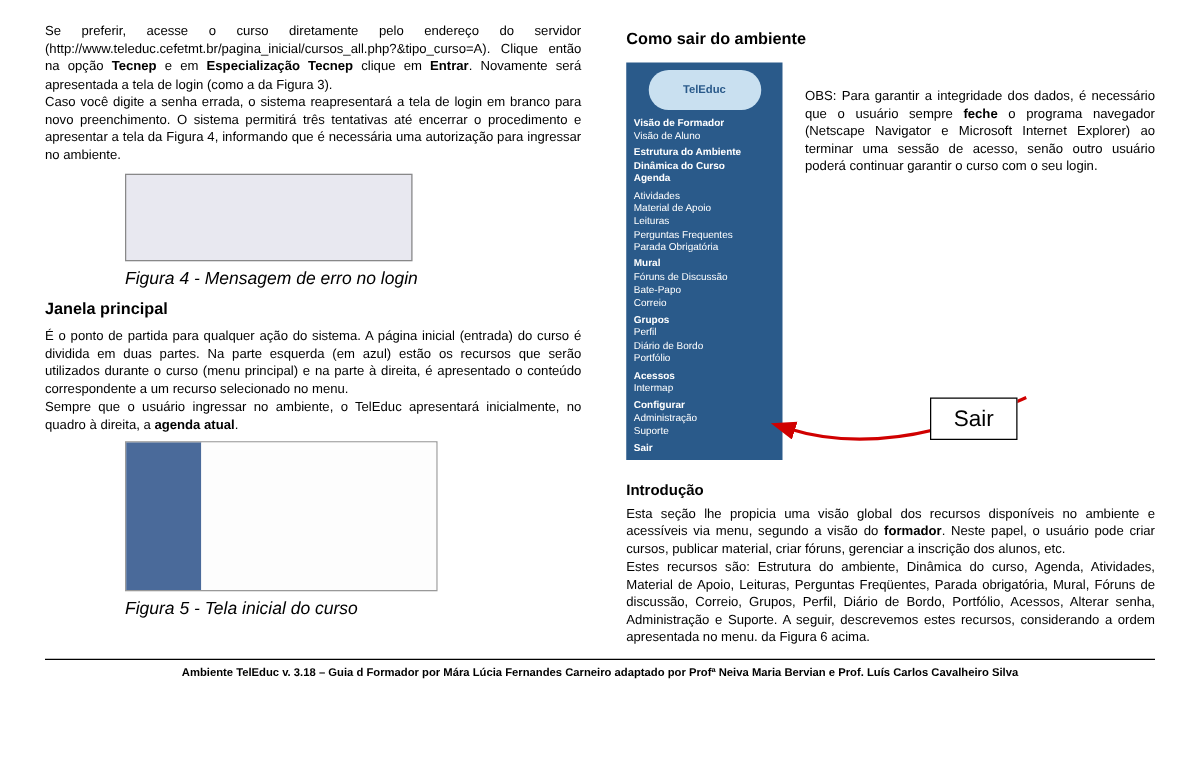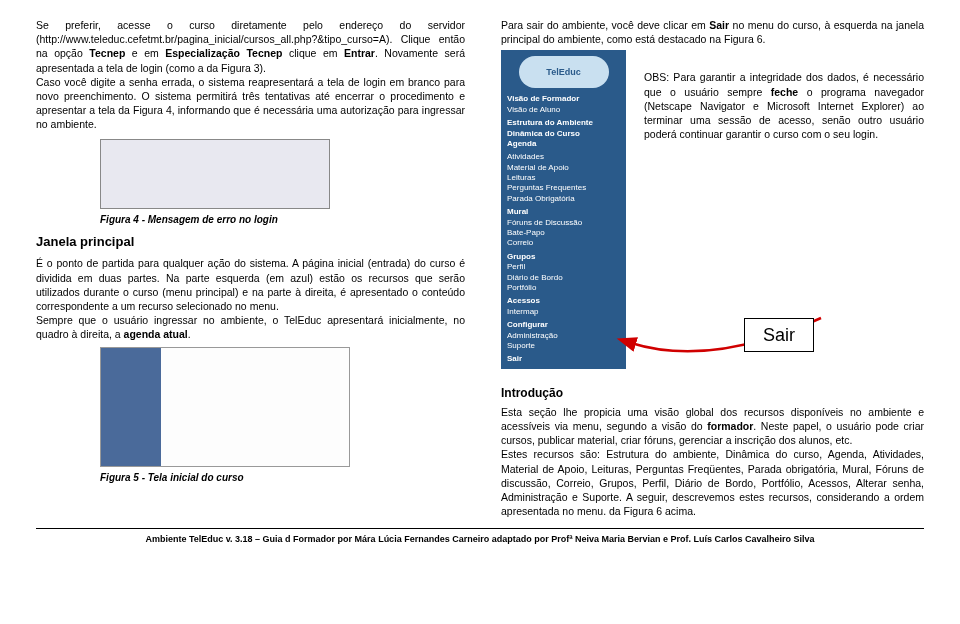"Como sair do ambiente" h2.section { html: none -> <h2>Como sair do ambiente</h2> }
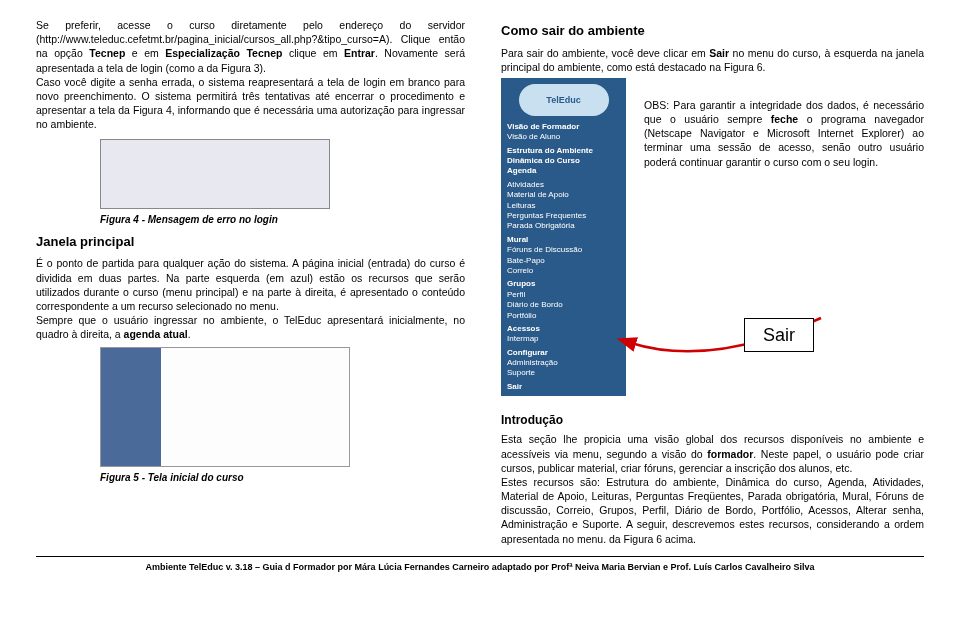"Para sair do ambiente, você" p.justify { html: <p> <span>Para sair do ambiente, você deve clicar em </span><span>Sair</span><span> no menu do curso, à esquerda na janela principal do ambiente, como está destacado na Figura 6.</span> </p> -> none }
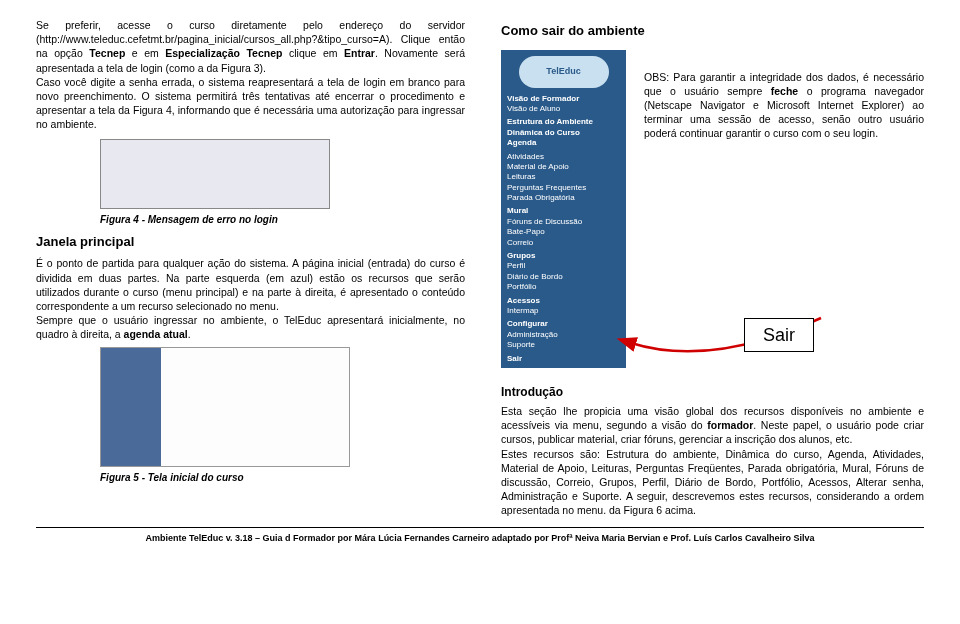"Figura 4 - Mensagem de" .fig-caption { font-size: 10px -> 14px; font-weight: bold -> none }
